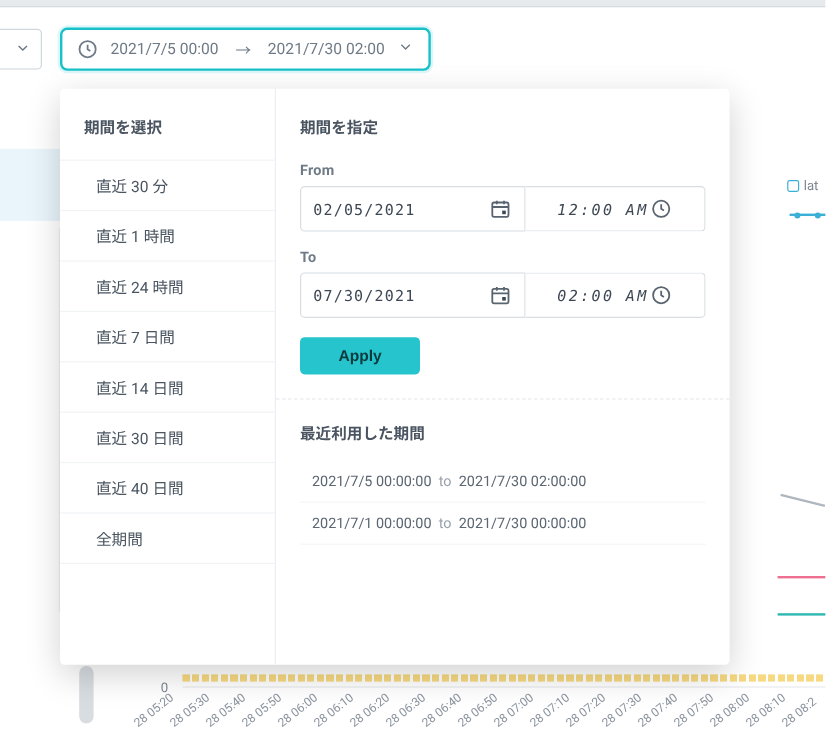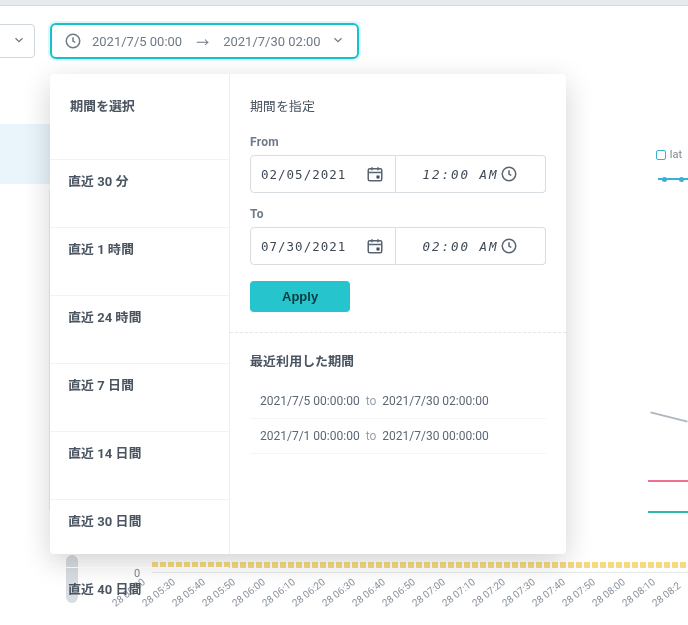"期間を選択" .popover { width: 516px -> 558px }
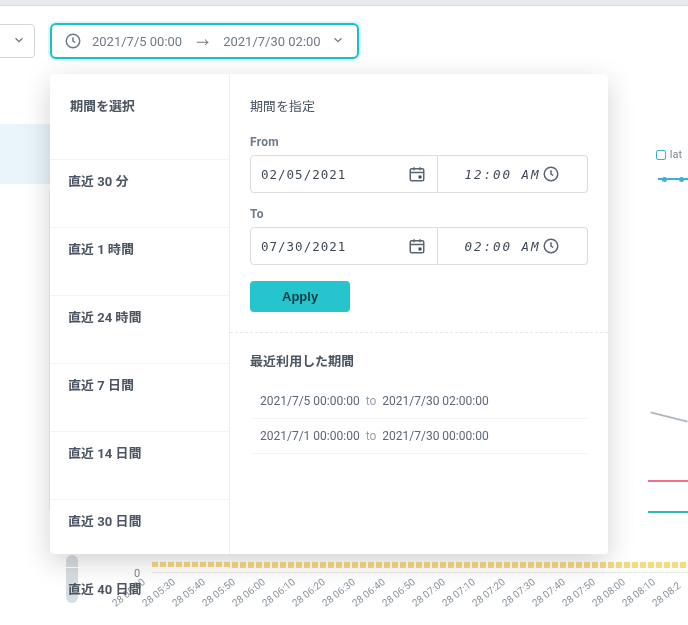"期間を指定" .custom h3 { font-weight: 400 -> 700 }
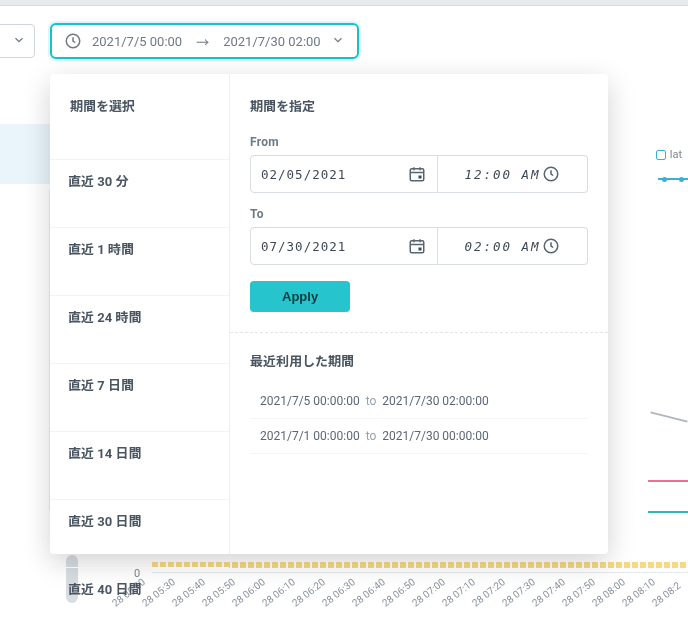"直近 30 分" .preset-list li { font-weight: 700 -> 400; margin-top: 26px -> none; padding: 11px 20px 11px 18px -> 11px 20px 11px 30px }
